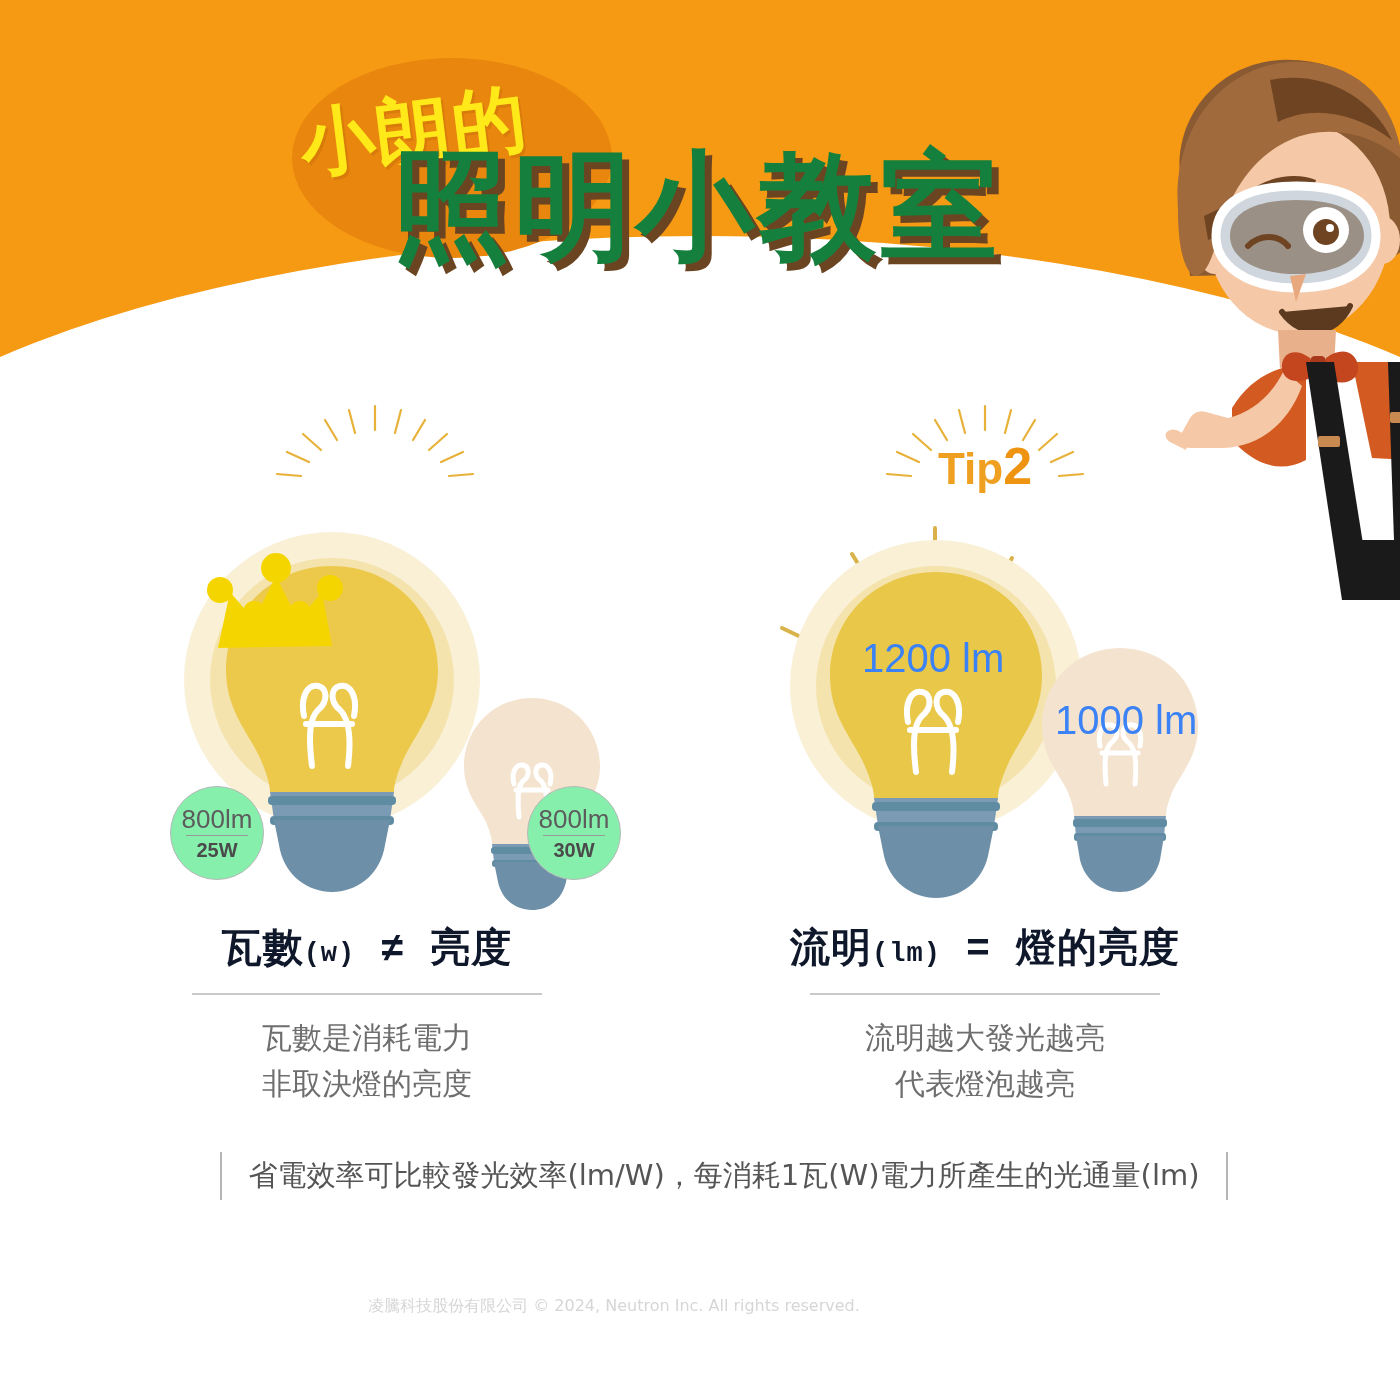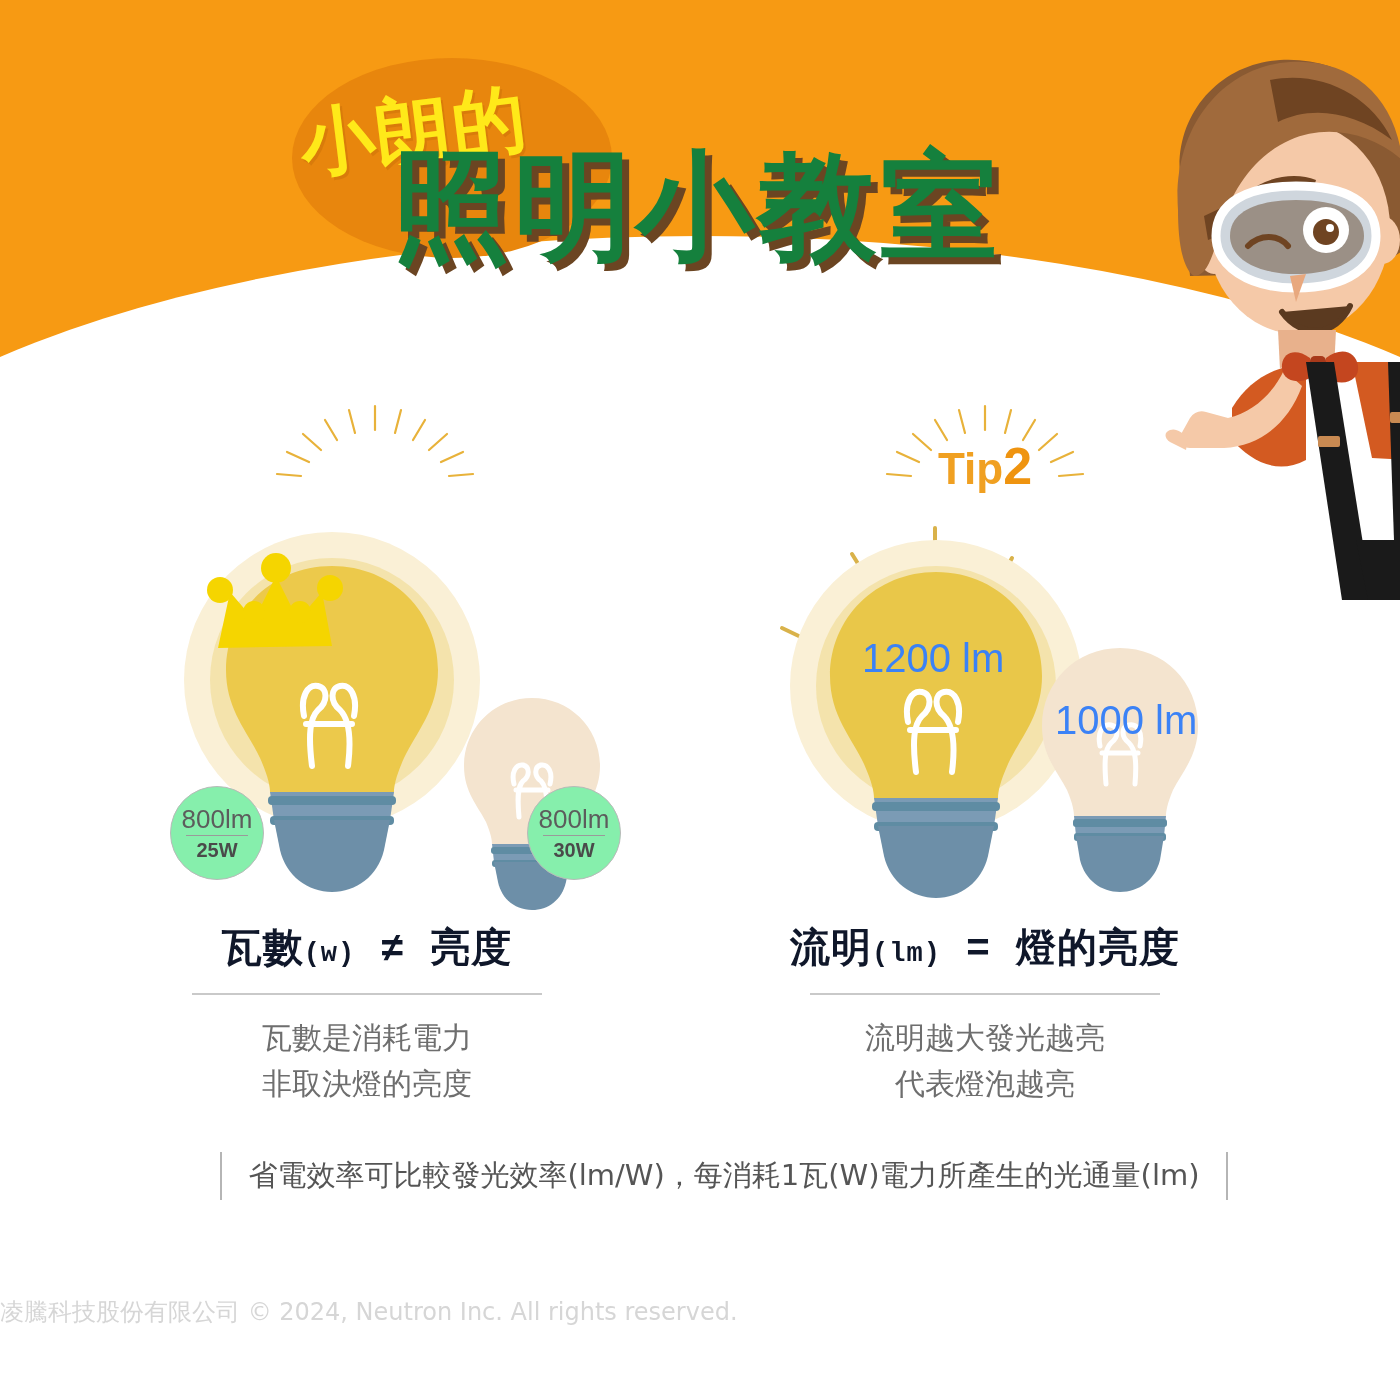"凌騰科技股份有限公司 © 2024, Neutron Inc." .copyright { font-size: 24px -> 16px; text-align: left -> center }
